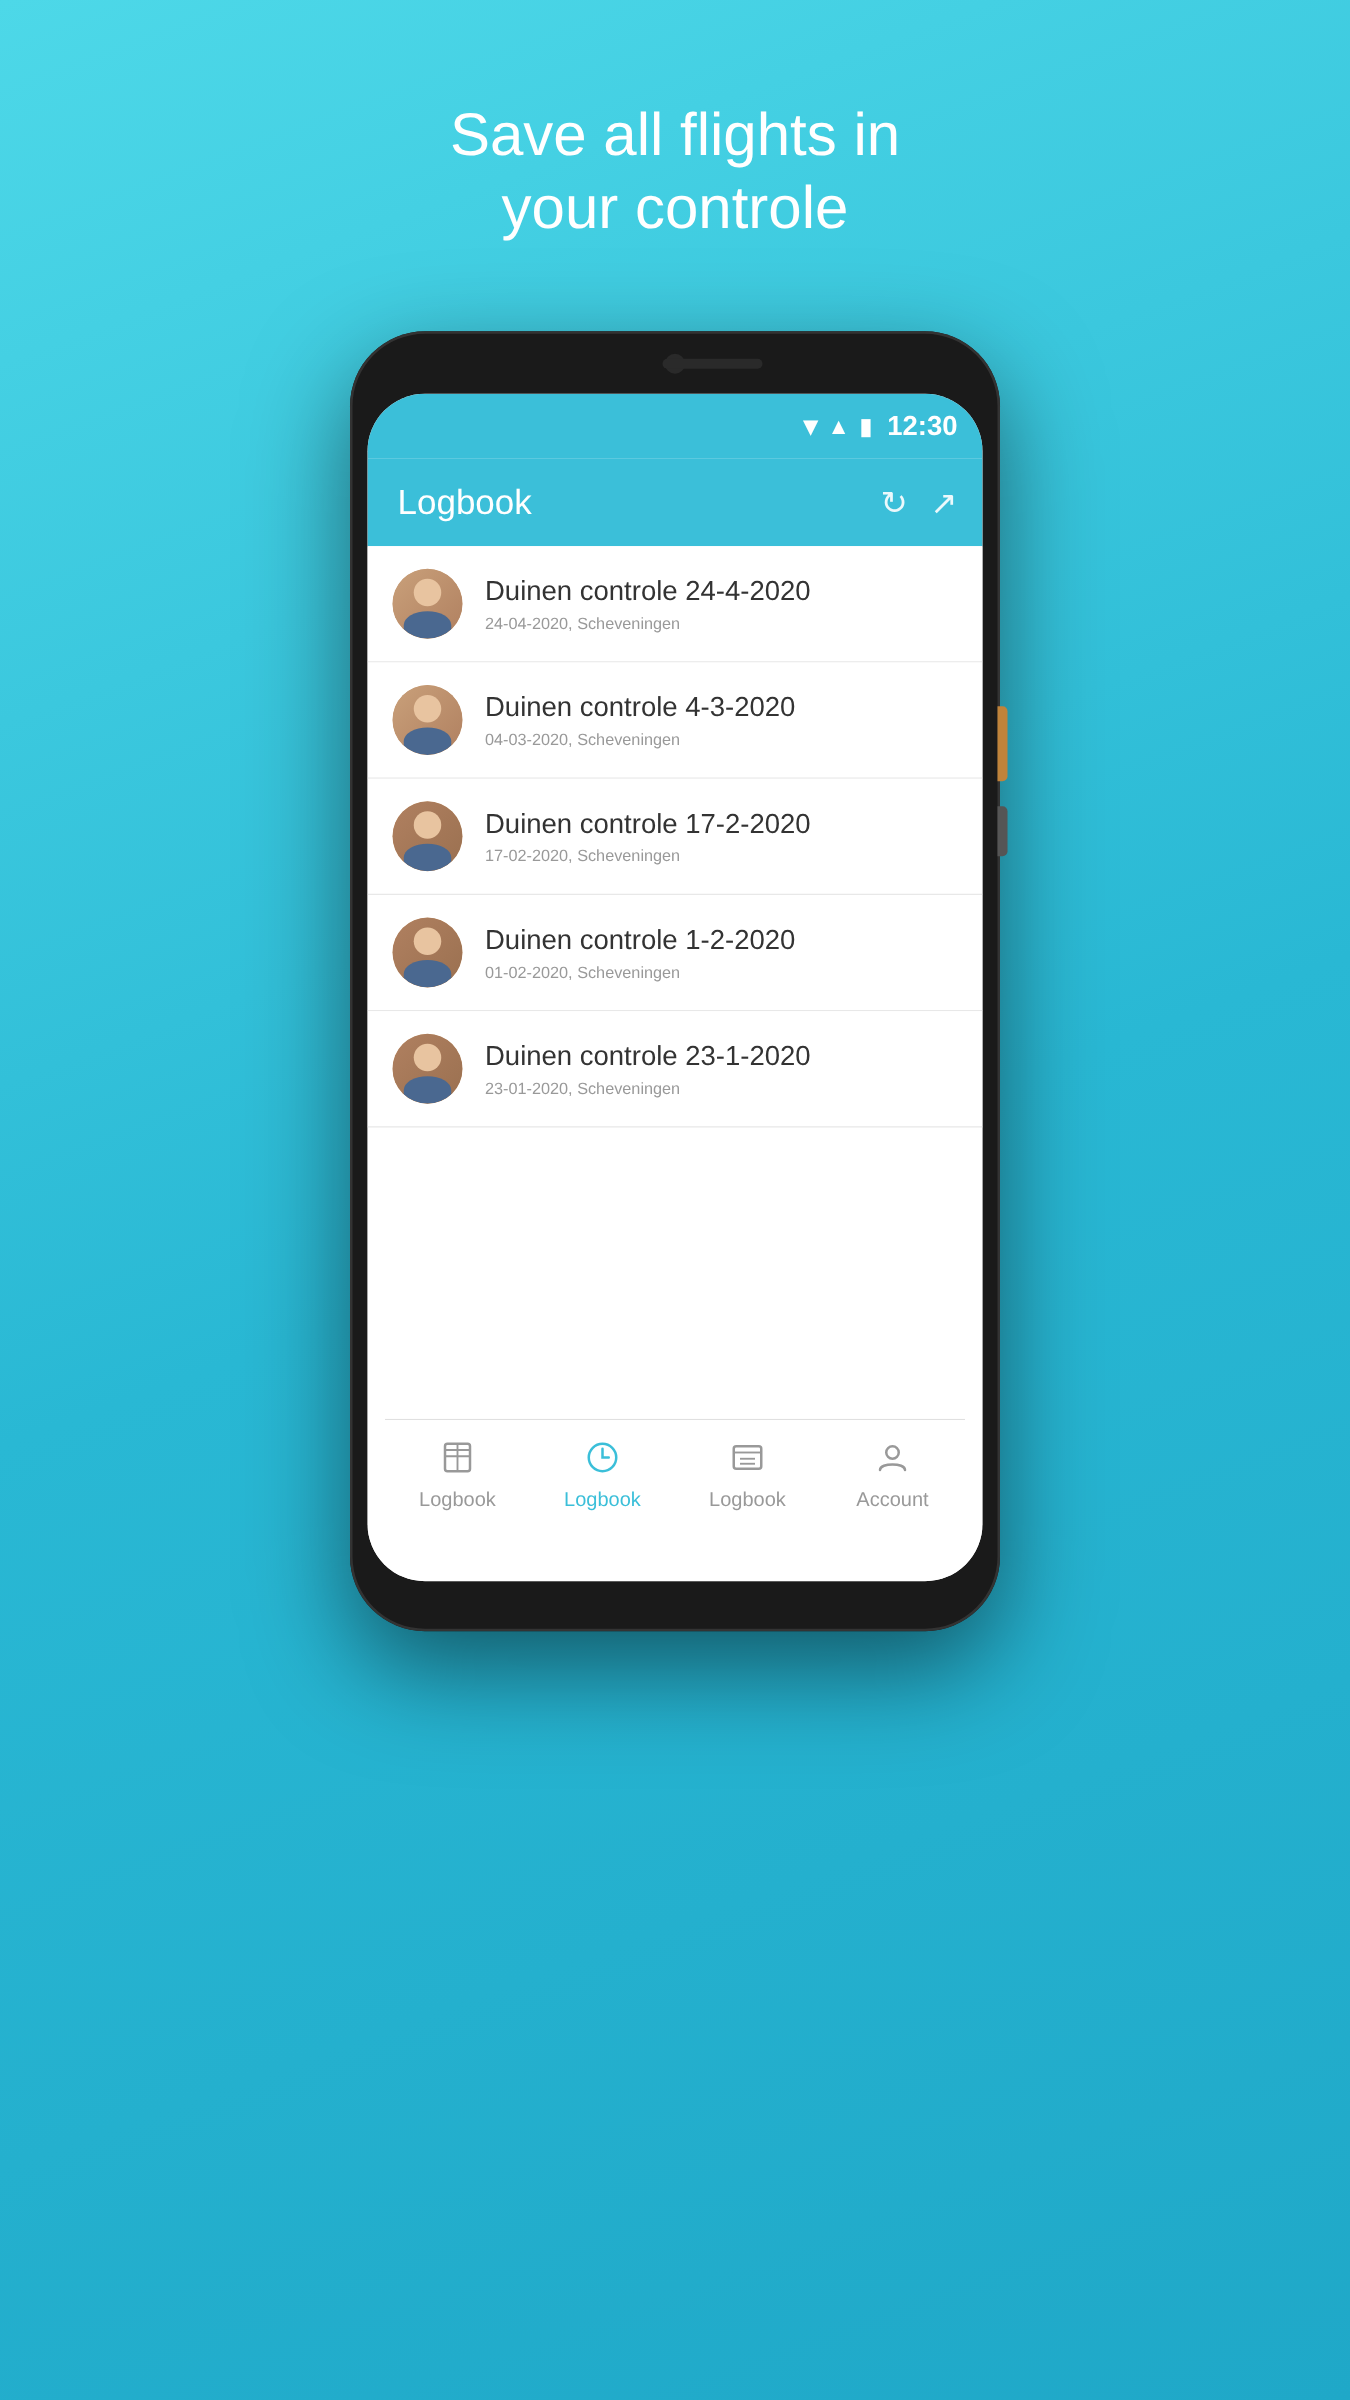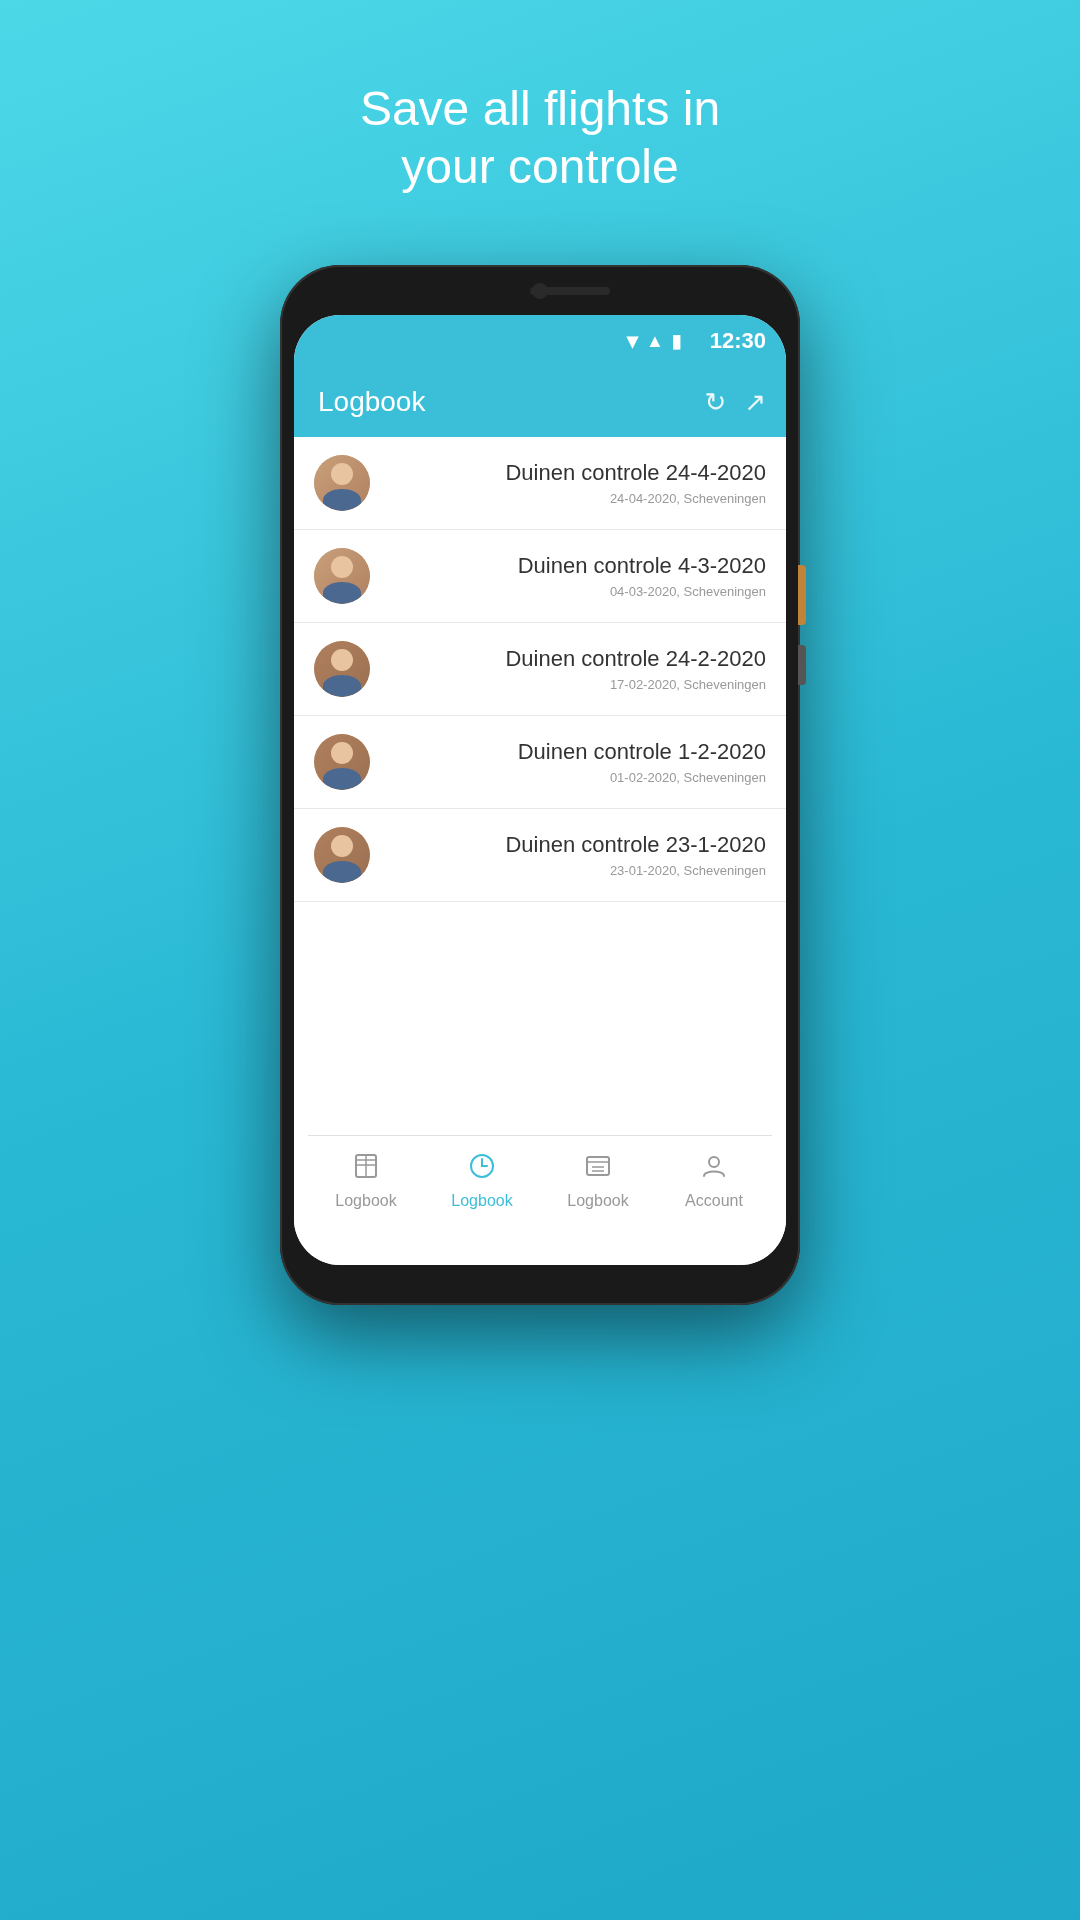"12:30" .time-text { margin-left: 20px -> 4px }
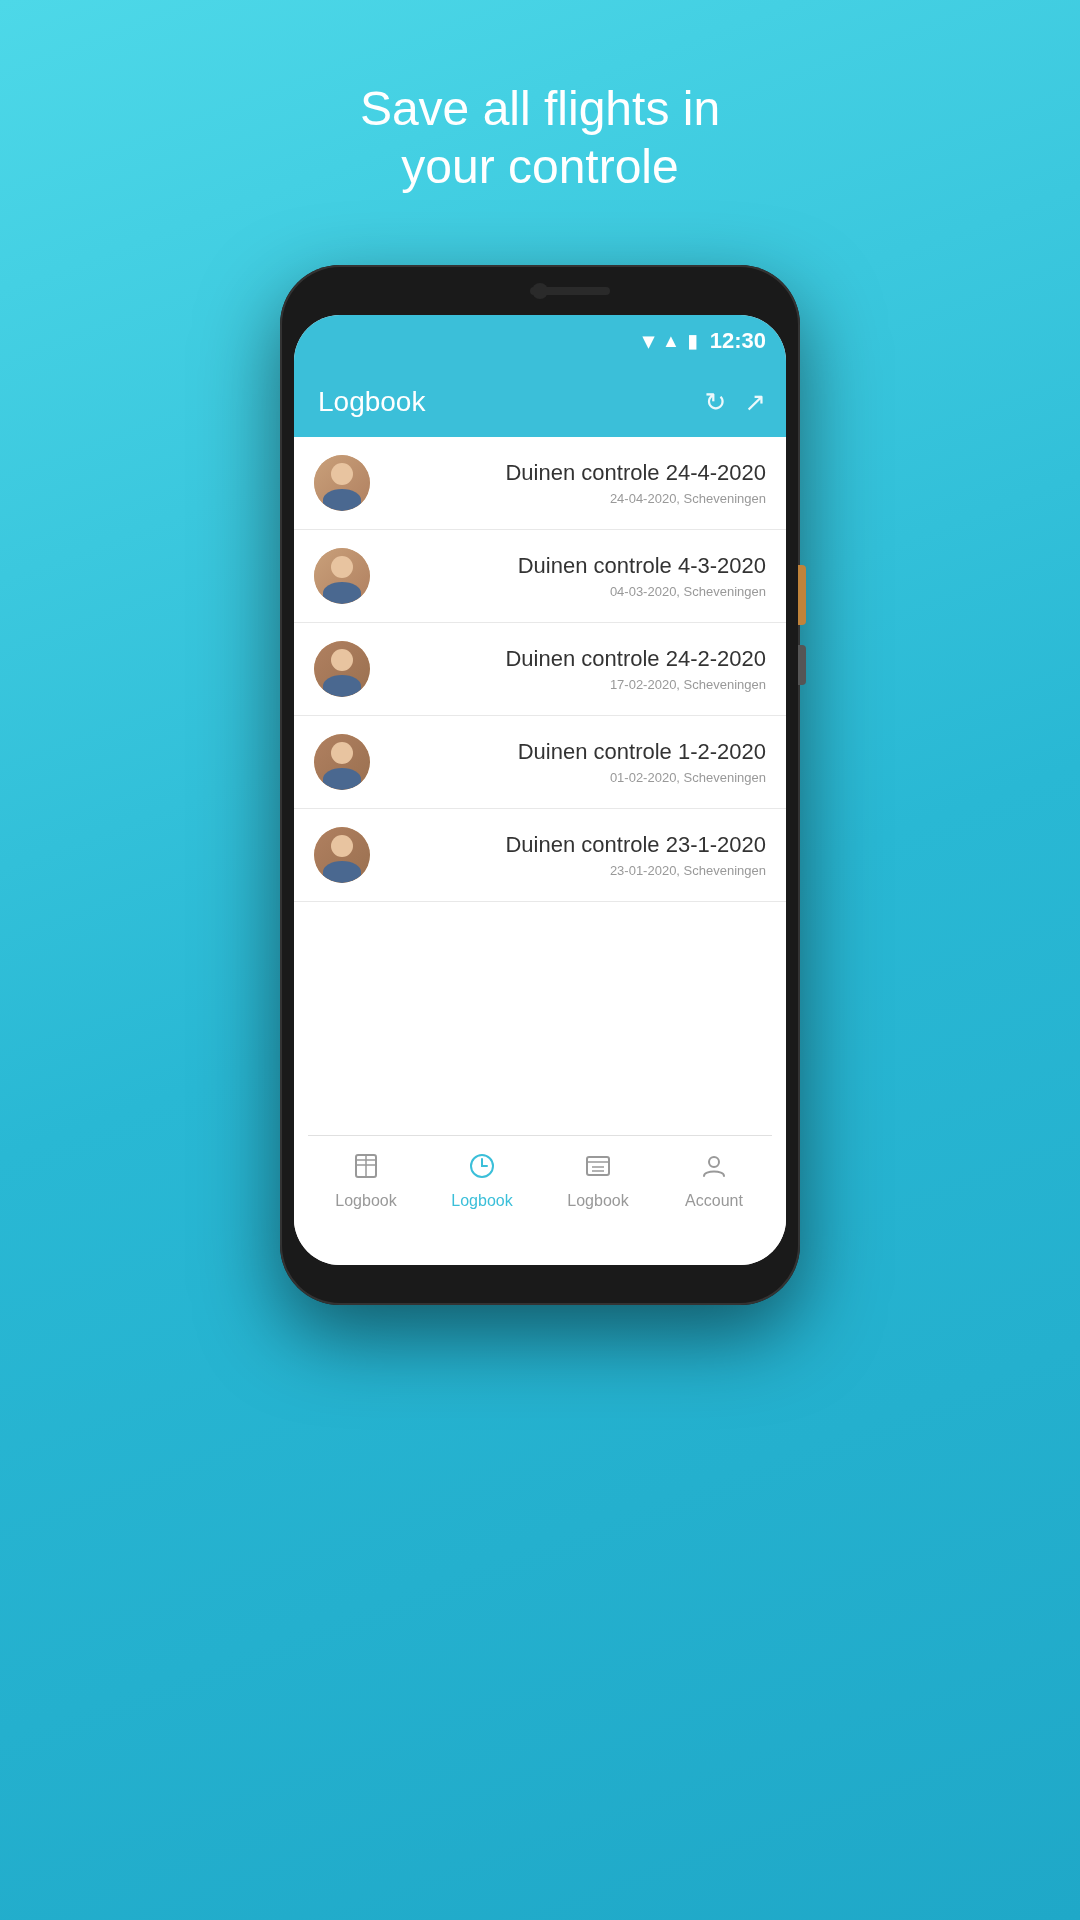"Duinen controle 24-4-2020" .item-text { text-align: right -> none }
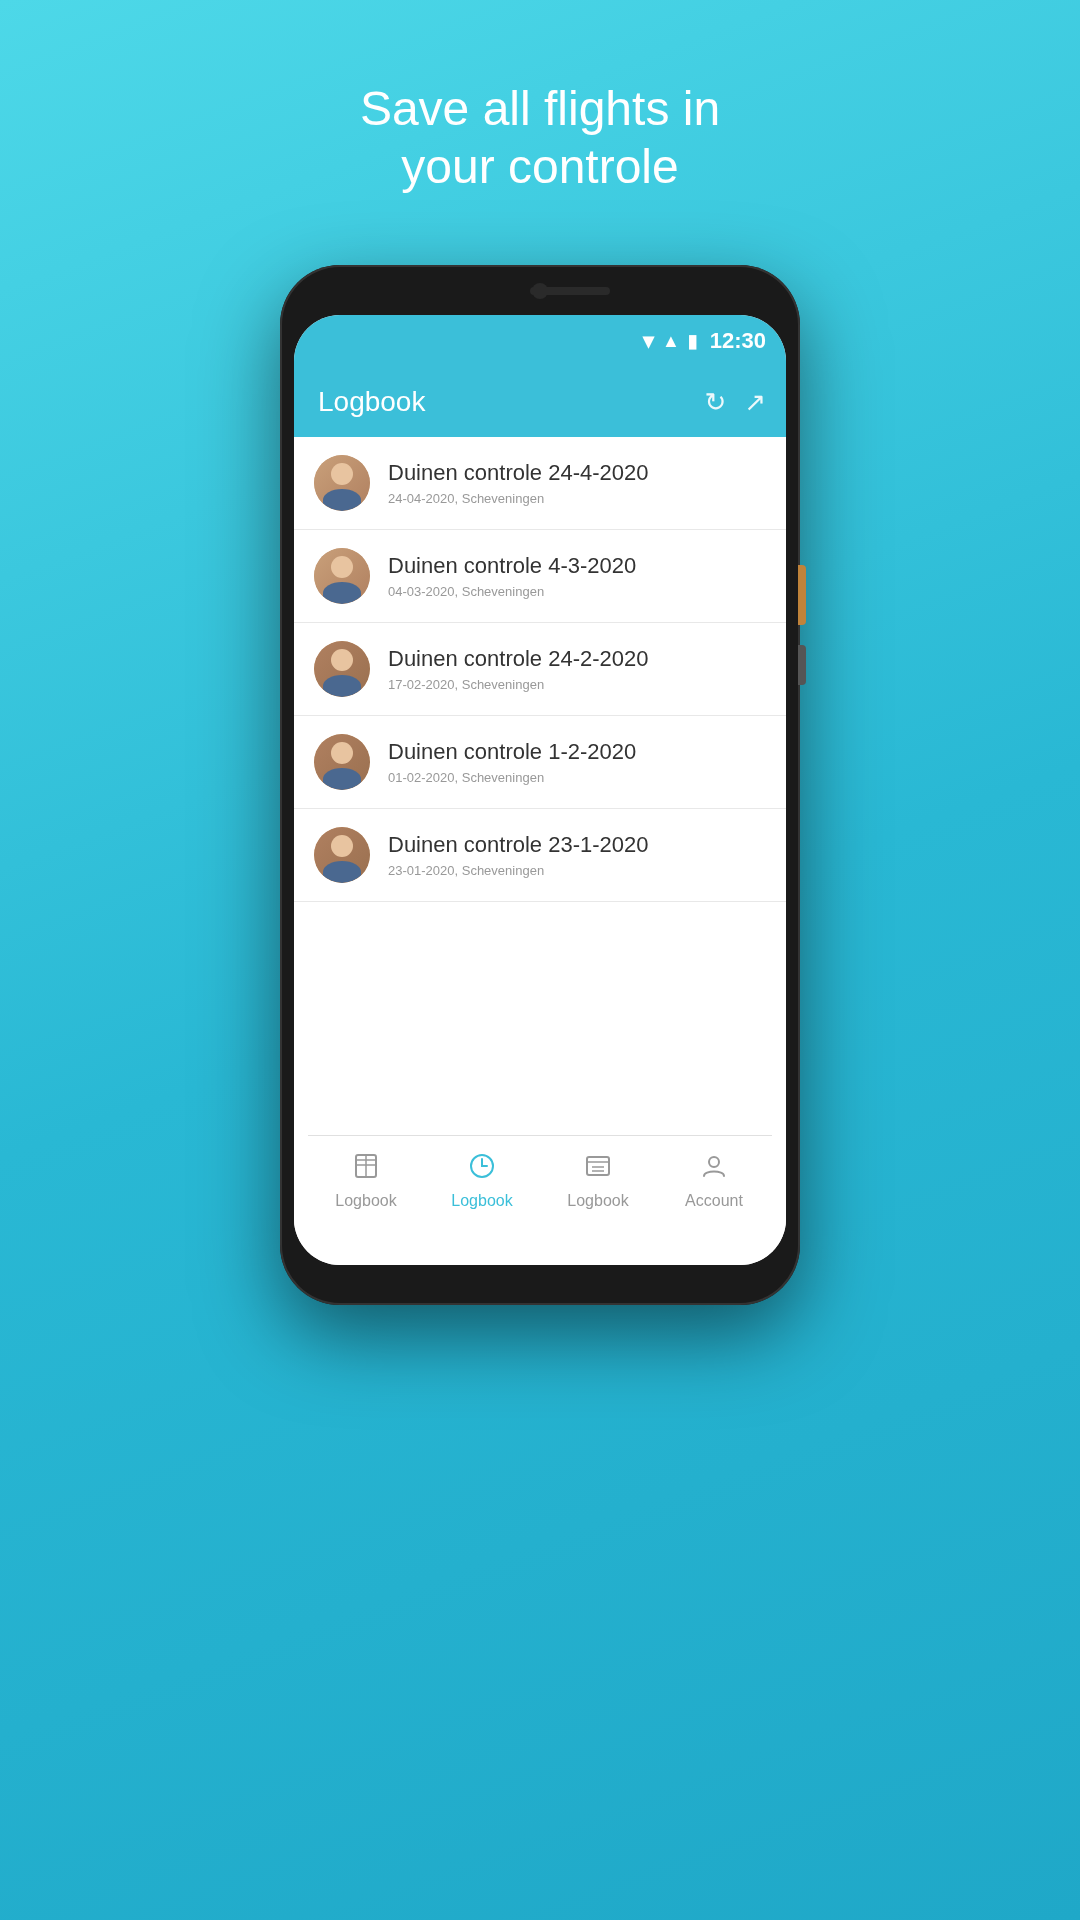"Duinen controle 24-2-2020" div.item-title { text: 24-2-2020 -> 17-2-2020 }
